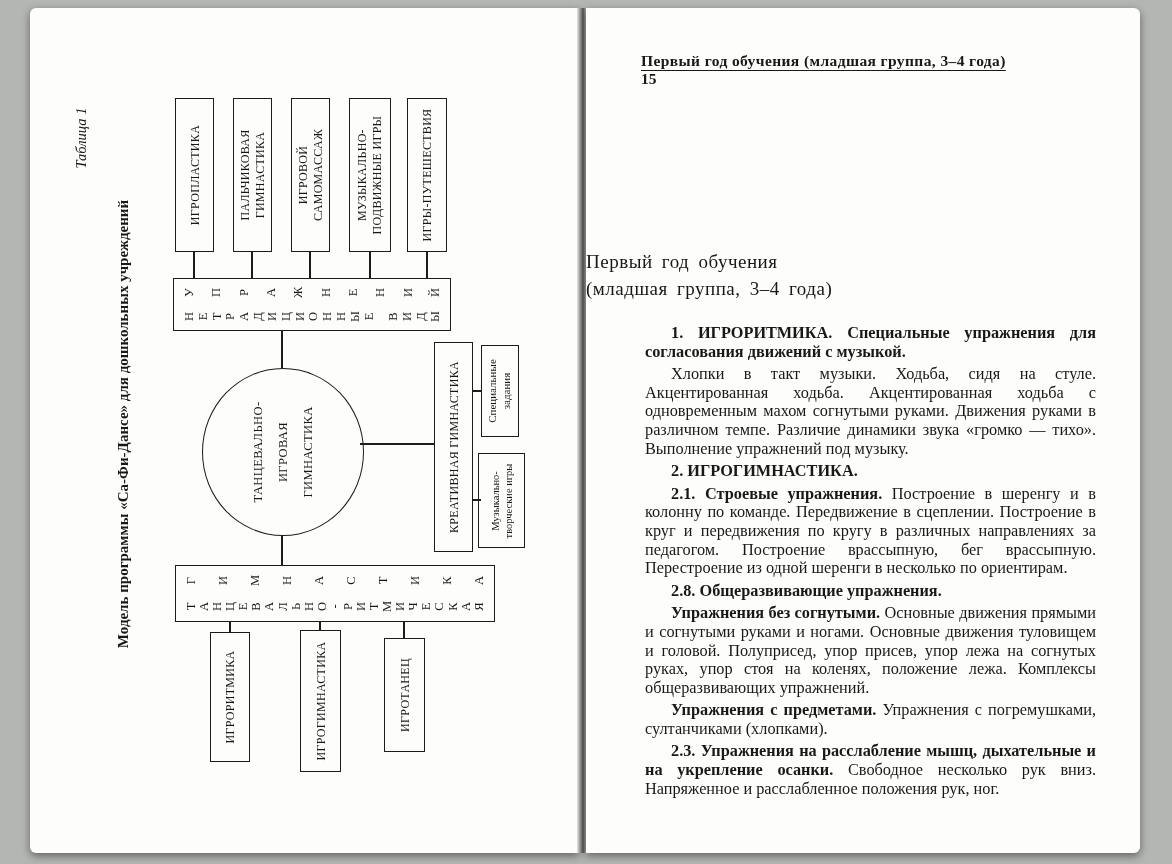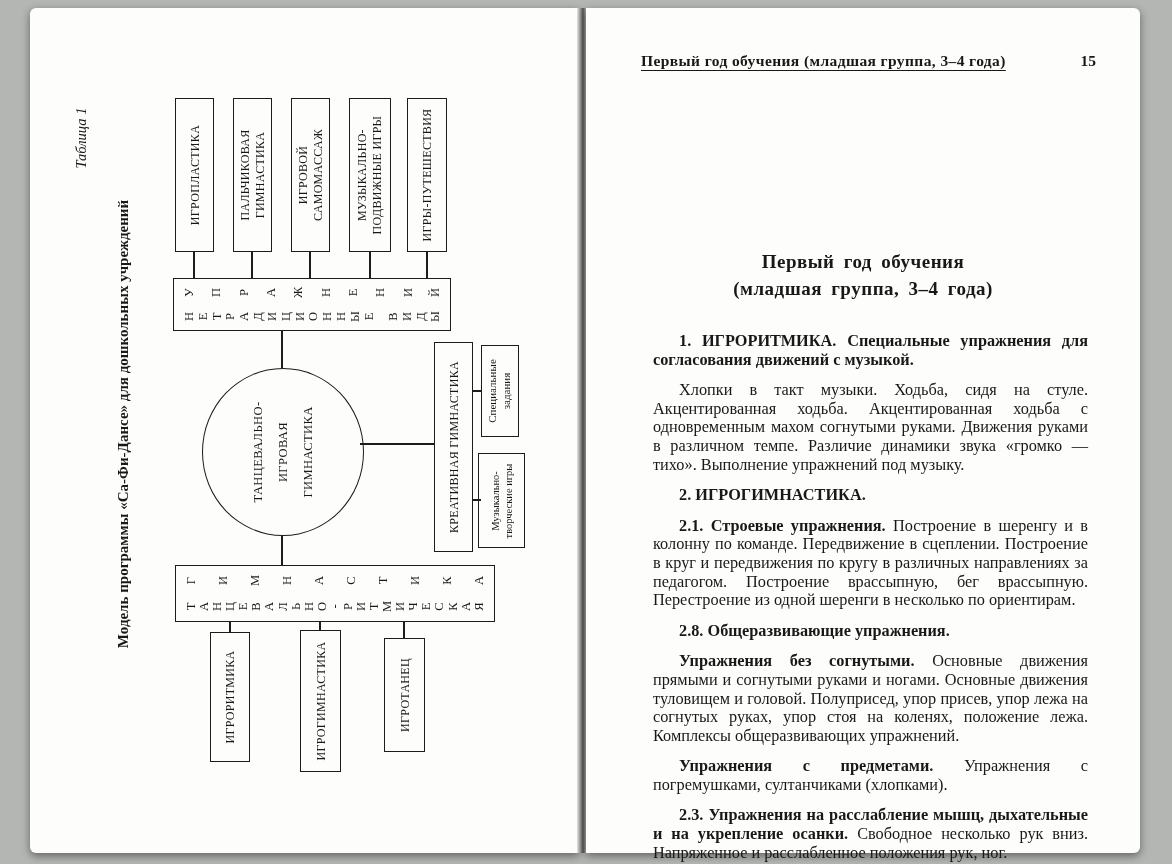"Первый год обучения (младшая группа," .runhead { flex-direction: none -> column }
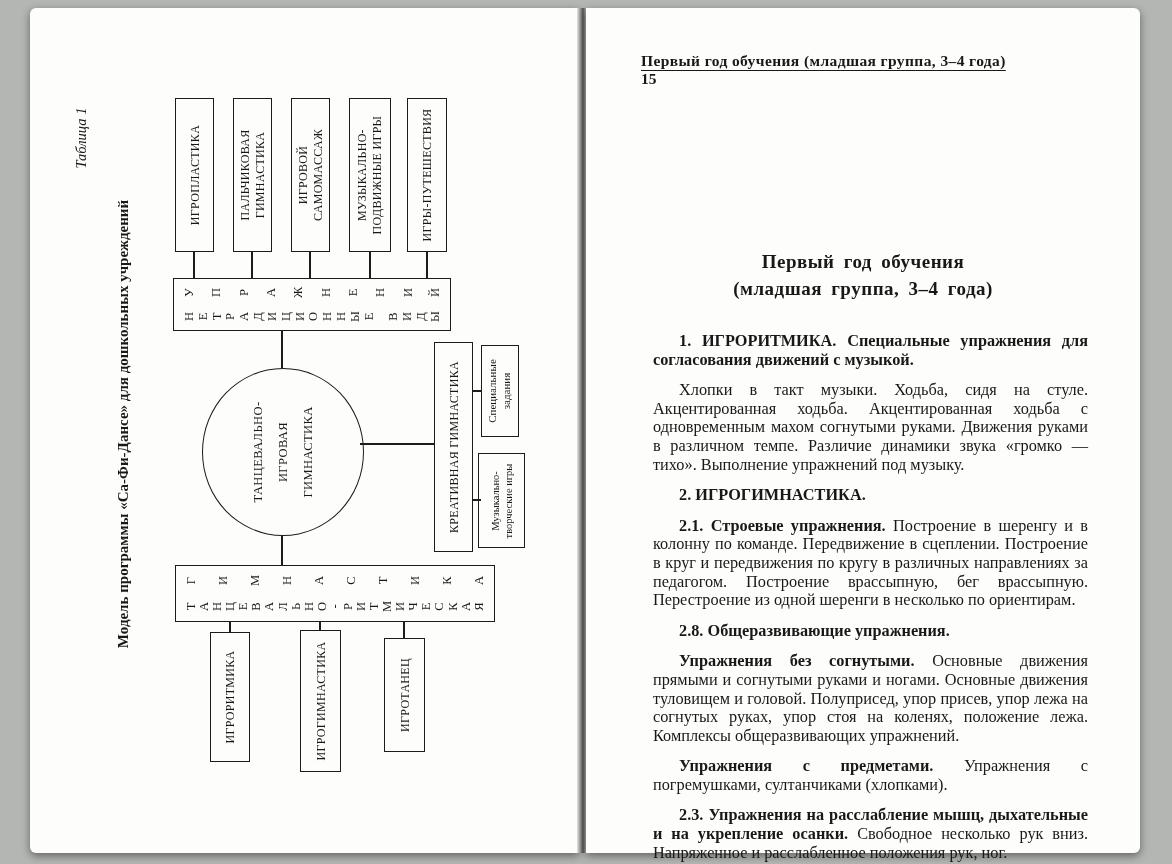"Первый год обучения" .heading { font-weight: bold -> normal; text-align: center -> left }
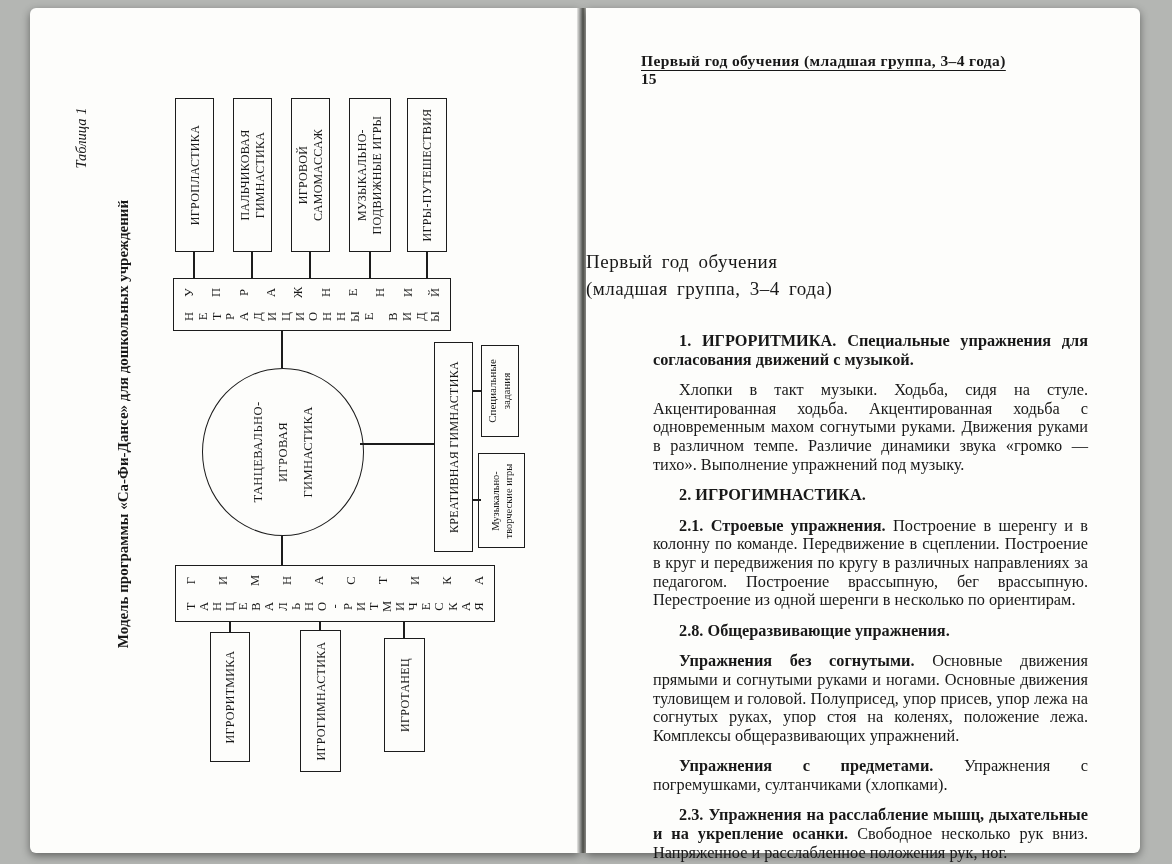"1. ИГРОРИТМИКА. Специальные упражнения" .para { margin: 12px -> 4px }
